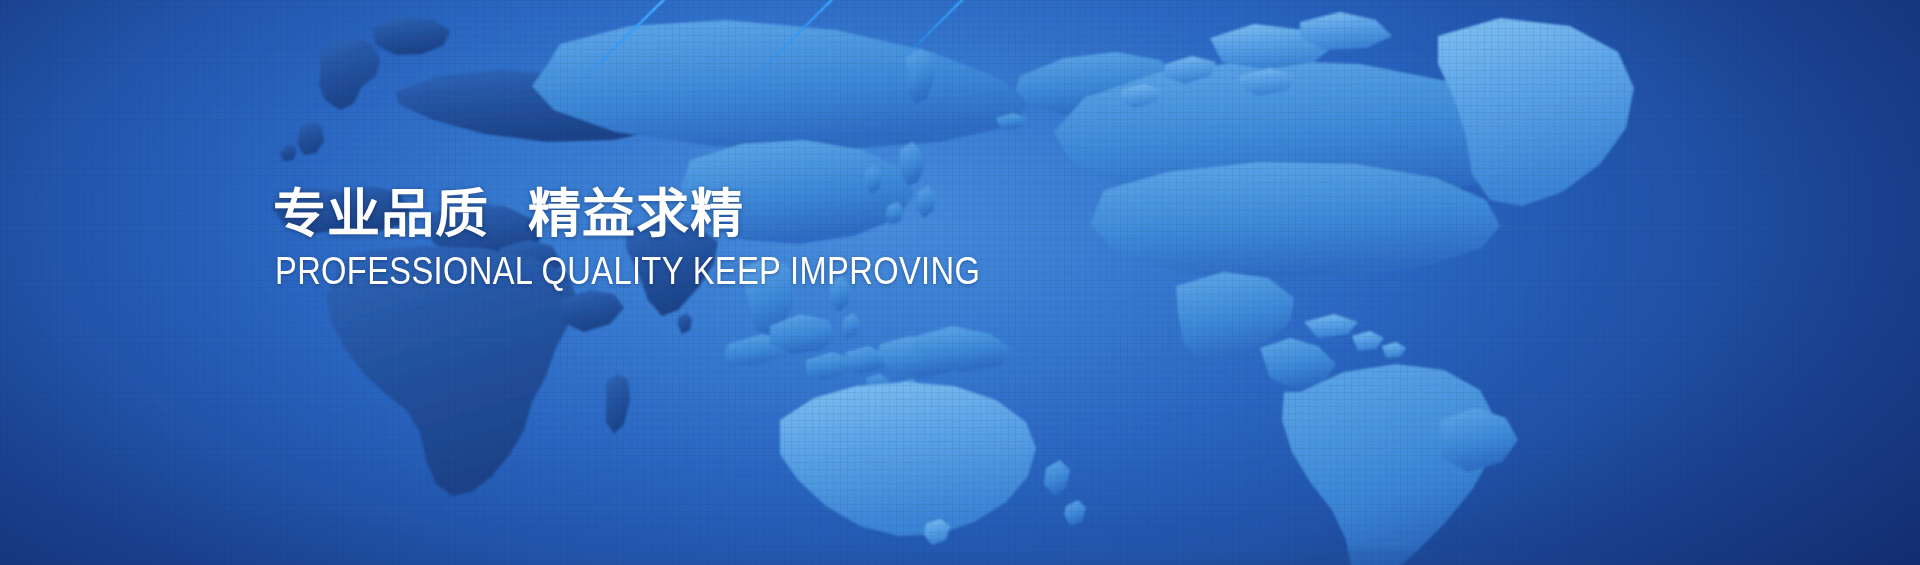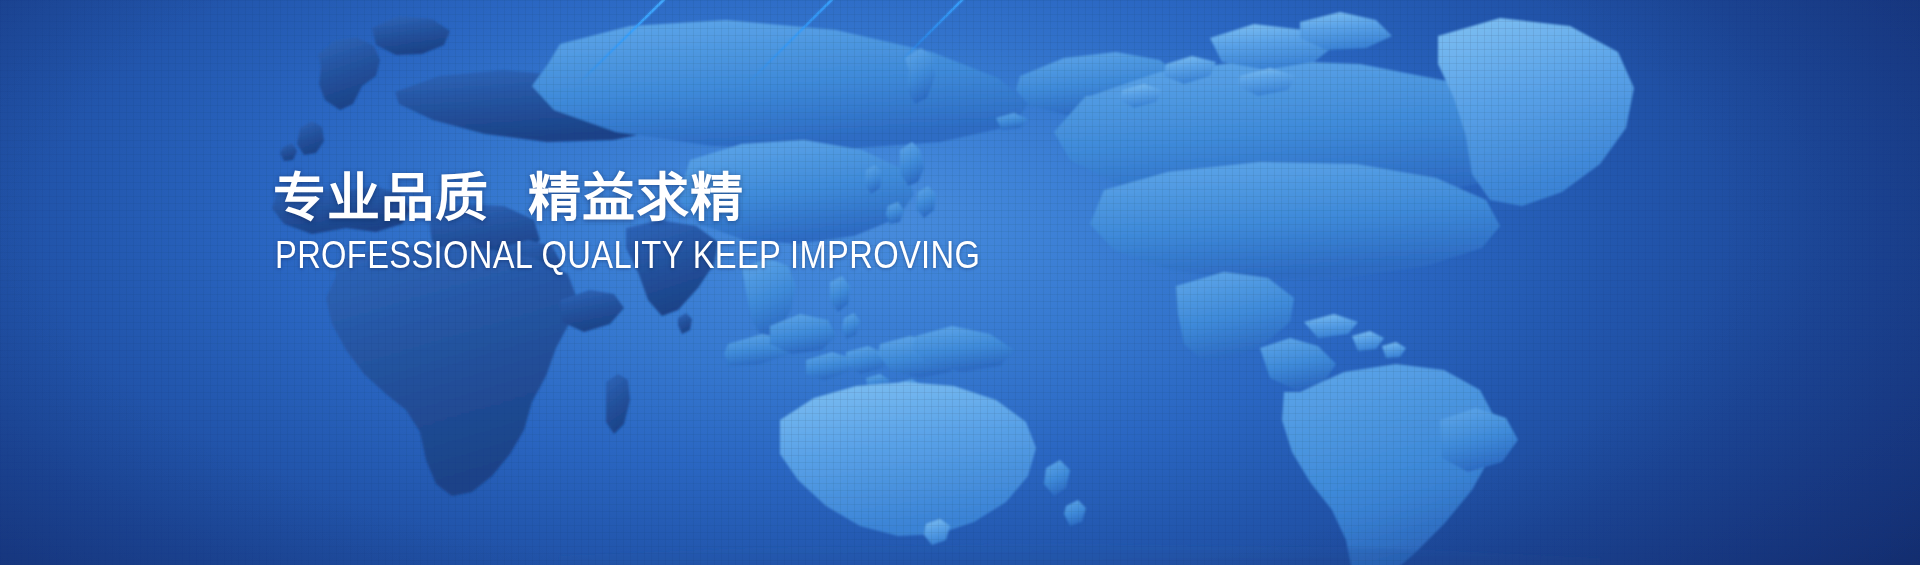"专业品质 精益求精" .copy { top: 168px -> 184px }
